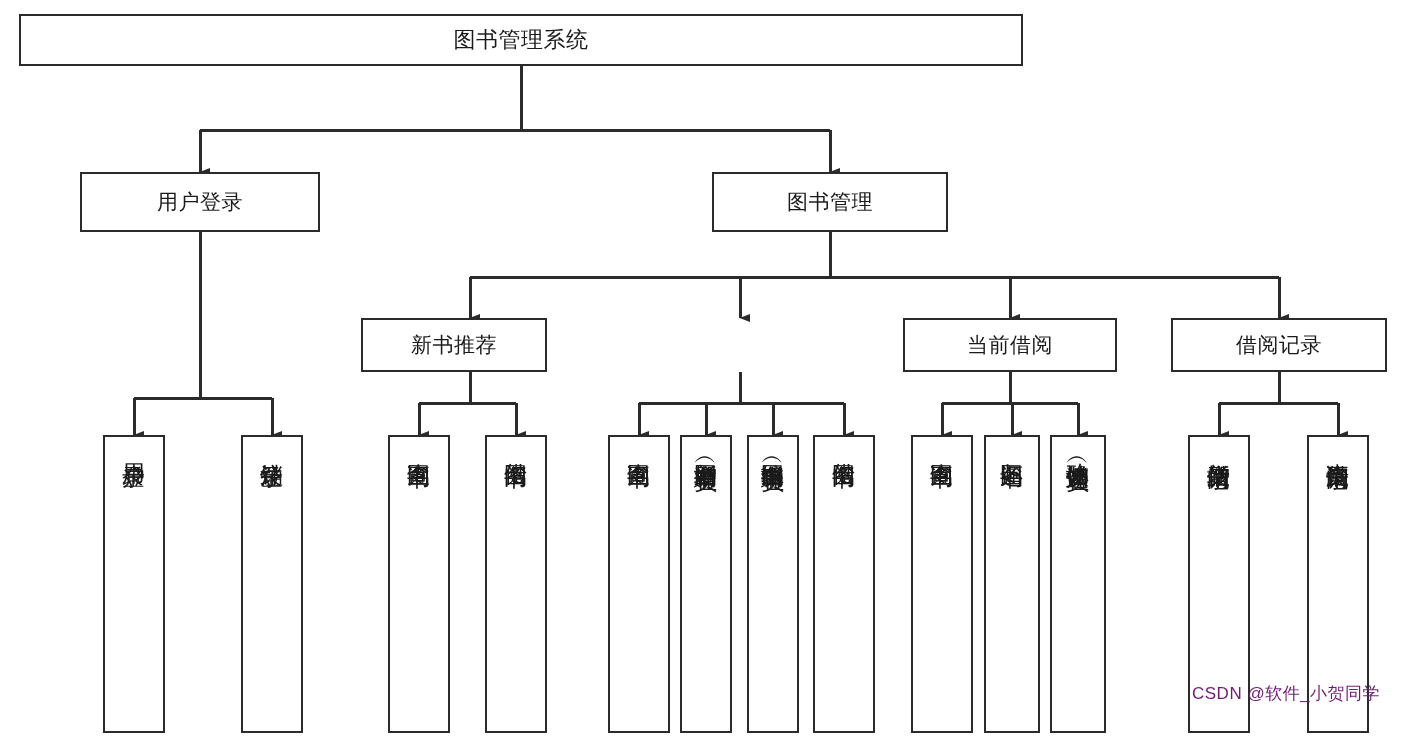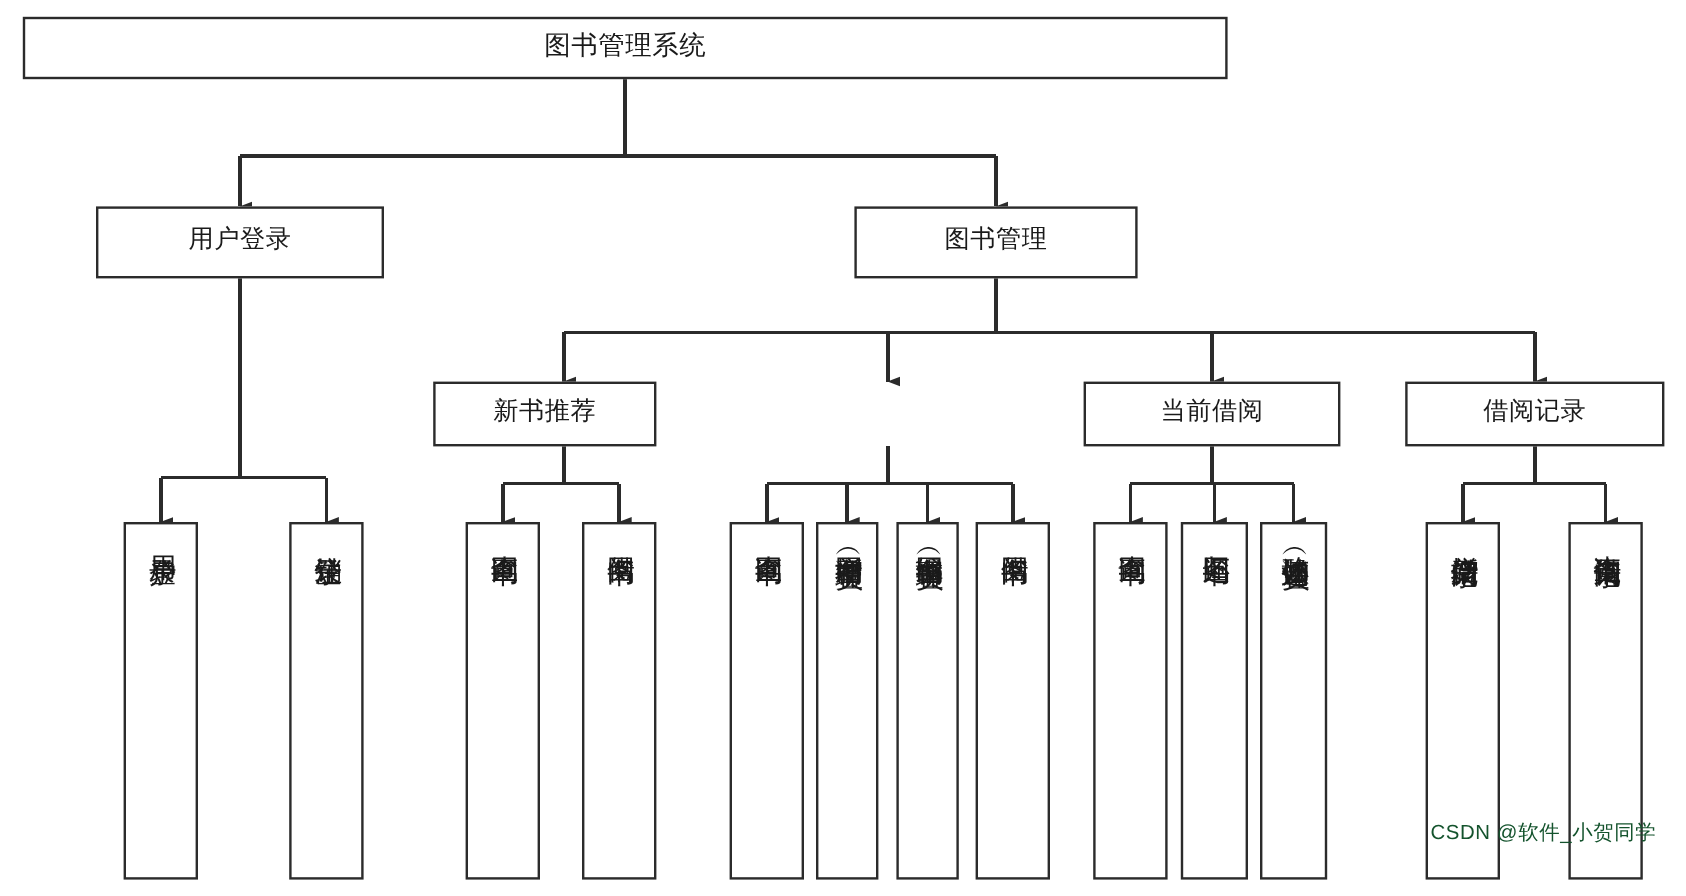"图书管理系统" .node .label { font-family: Liberation Mono, monospace -> none }
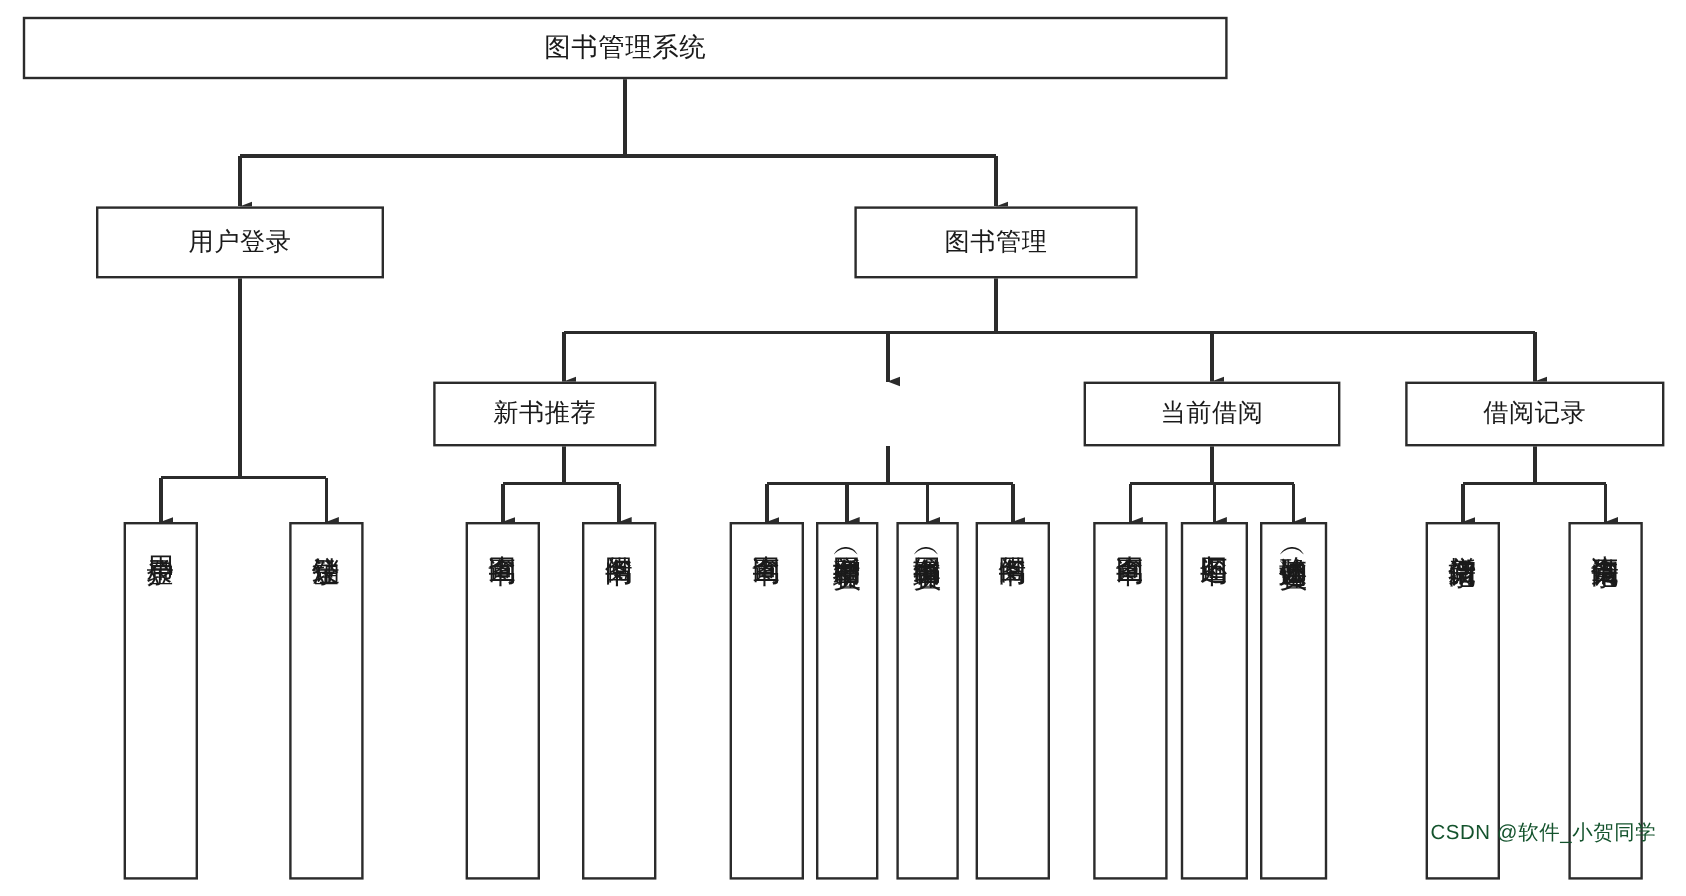"CSDN @软件_小贺同学" div.watermark { color: #14532d -> #701a75 }
